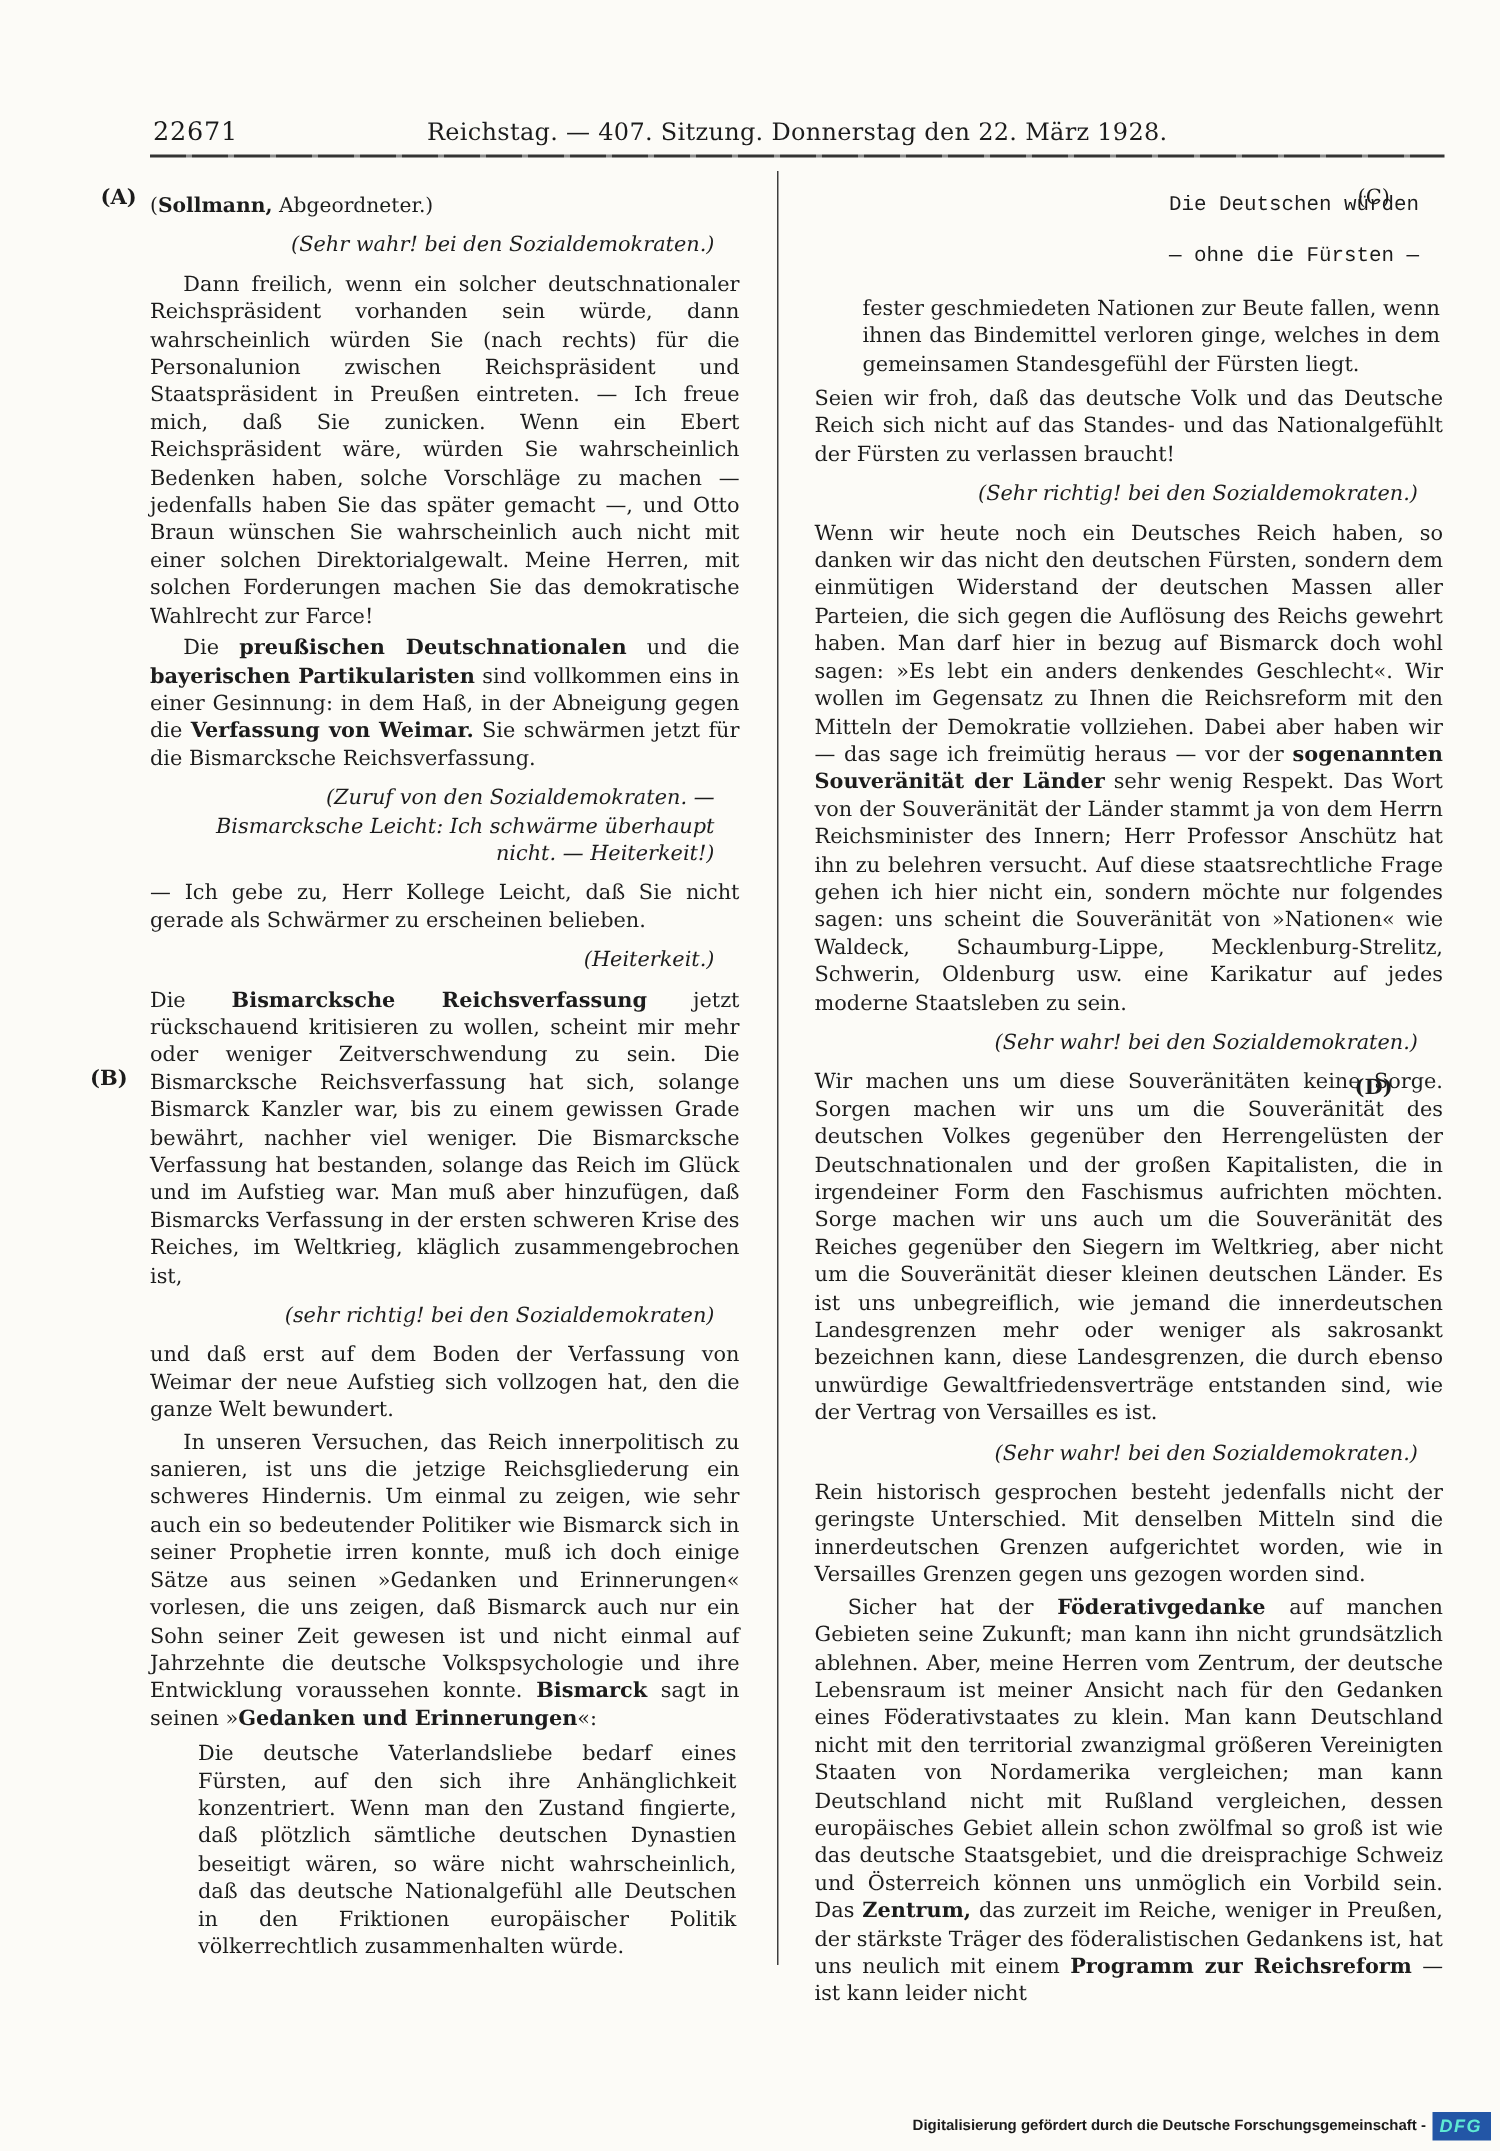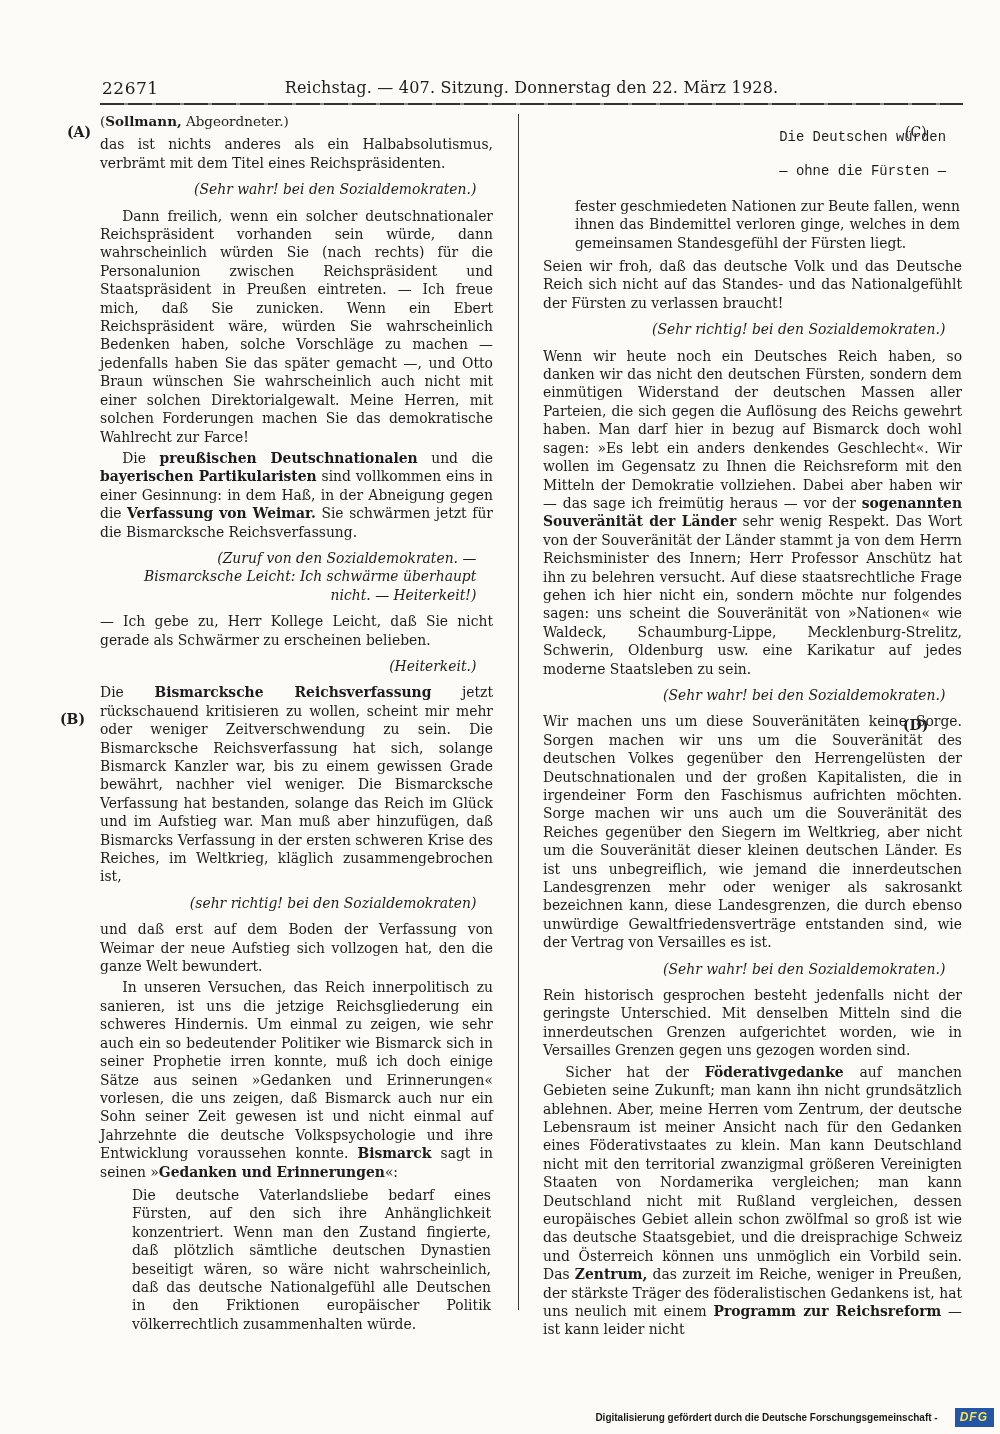"(Sollmann, Abgeordneter.)" .block { margin: 0 0 2px 0 -> 16px 0 2px 0 }
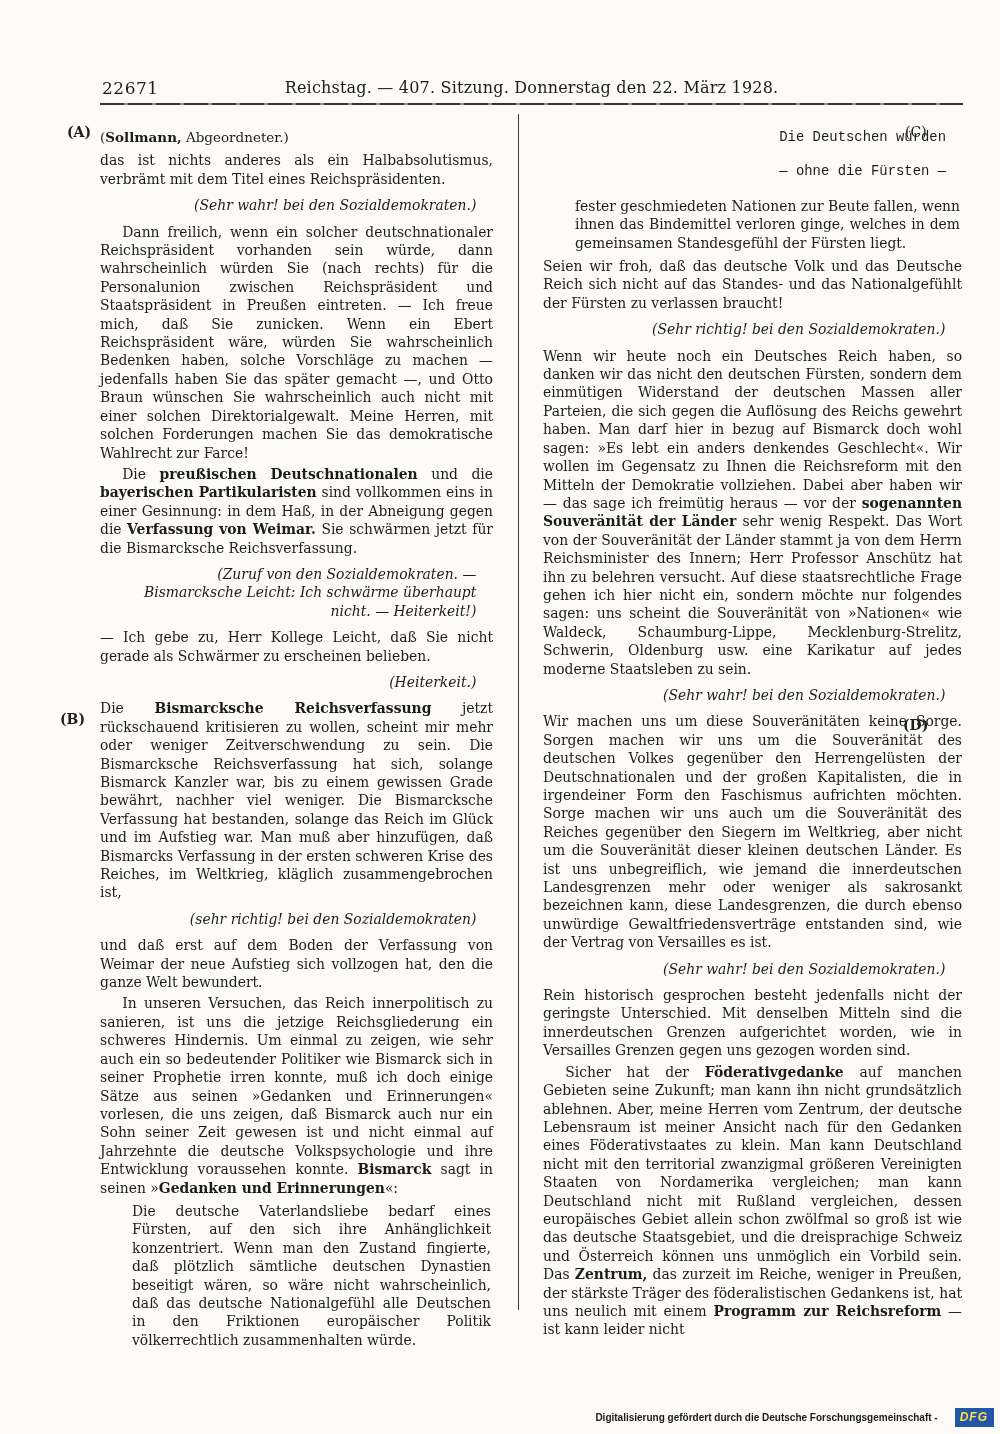"das ist nichts anderes als" div.block { html: <div><span>das ist nichts anderes als ein Halbabsolutismus, verbrämt mit dem Titel eines Reichspräsidenten.</span></div> -> none }
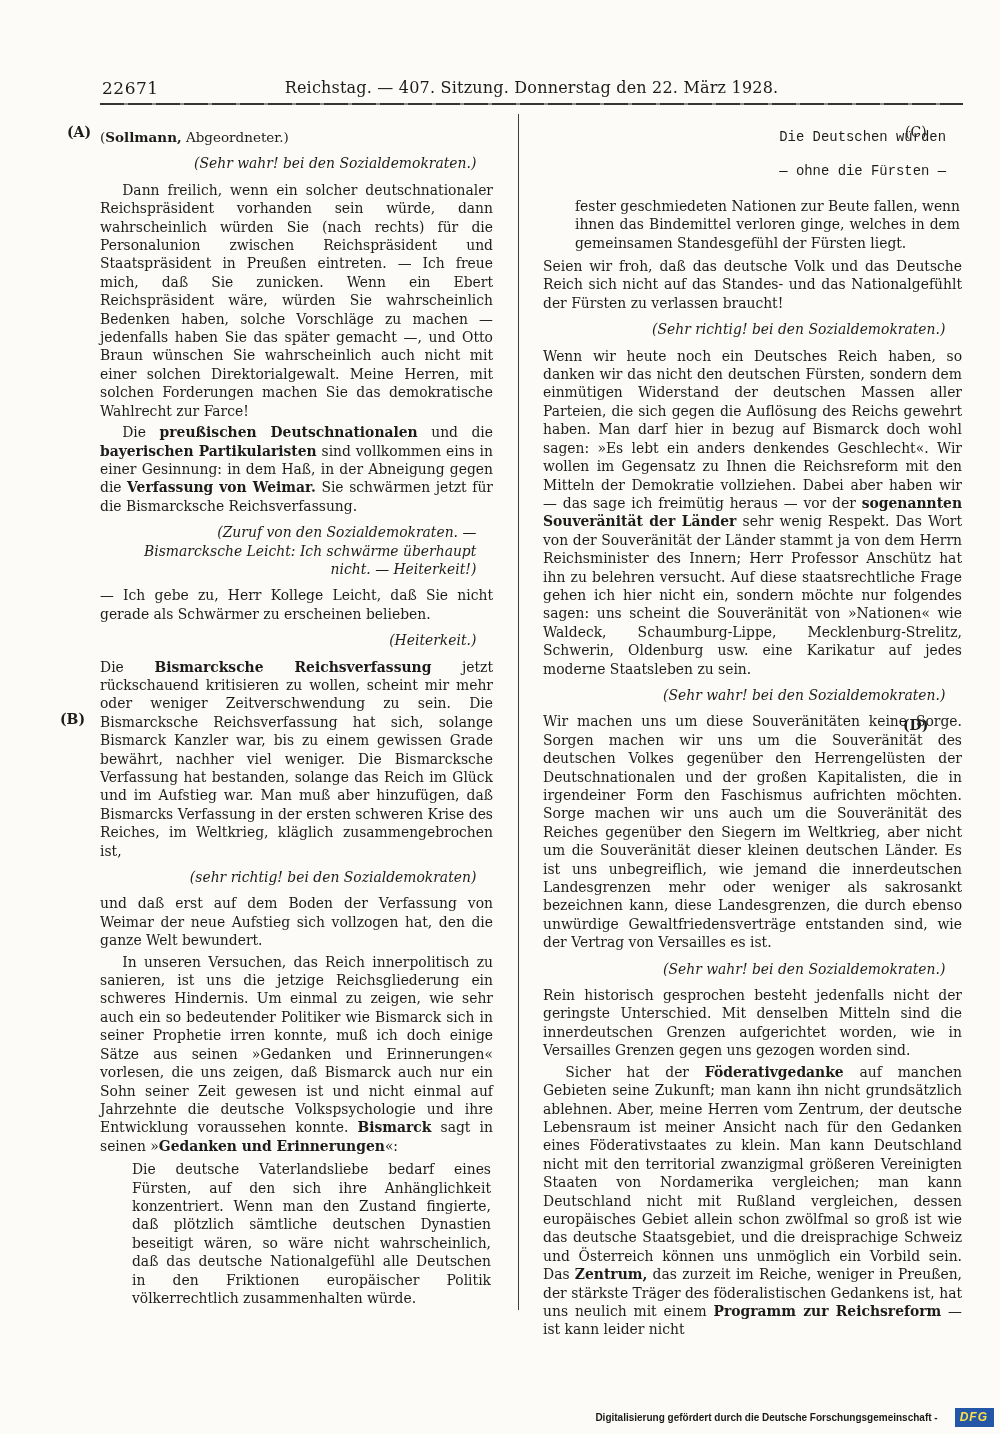"DFG" .dfg-logo { color: #fde047 -> #5eead4; margin-left: 17px -> 4px }
